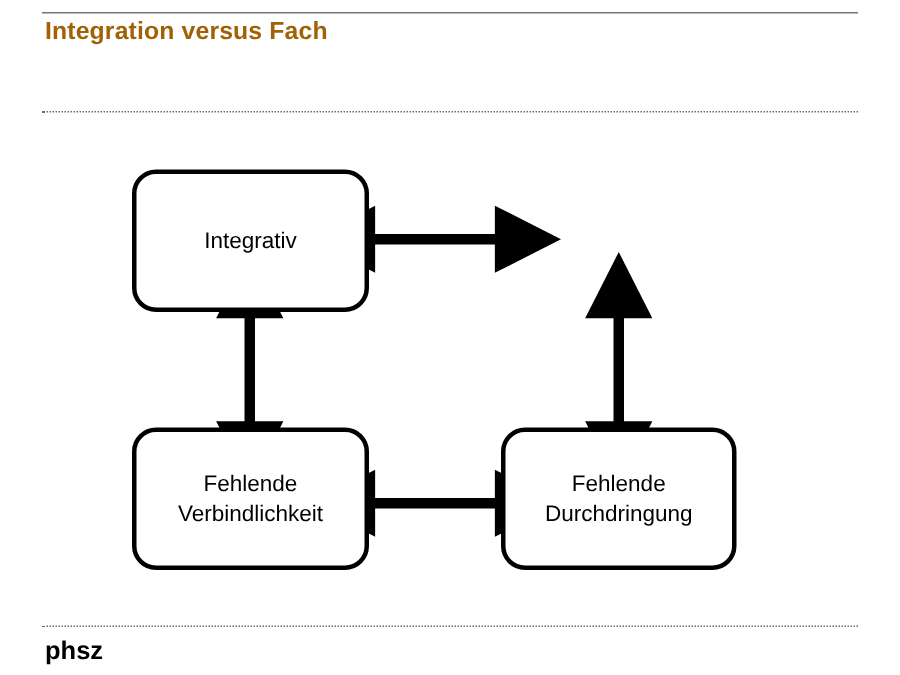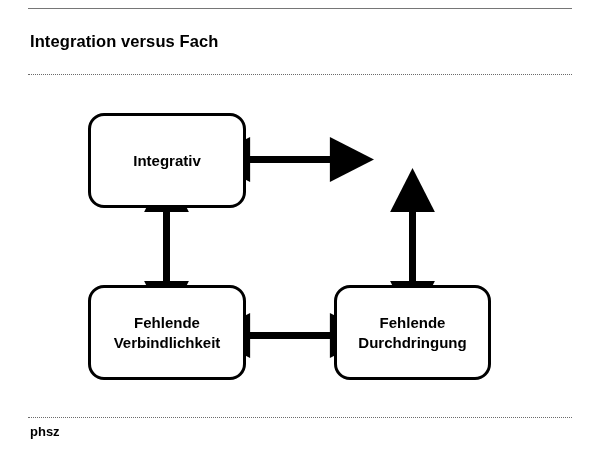"Integration versus Fach" #page-title { color: #000000 -> #a16207; top: 32px -> 12px }
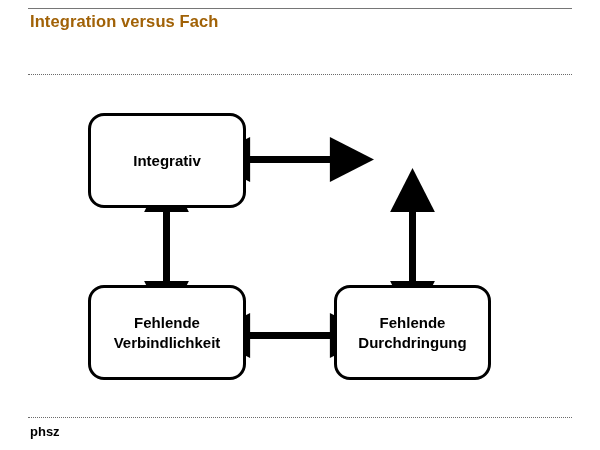"Integrativ" .node { font-weight: bold -> normal }
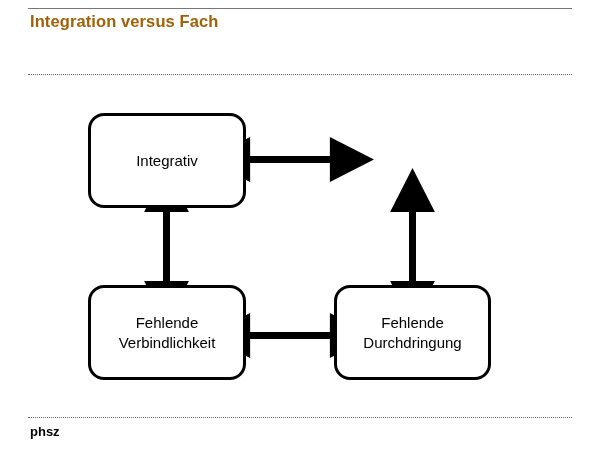"phsz" #footer-label { font-size: 13px -> 17px }
